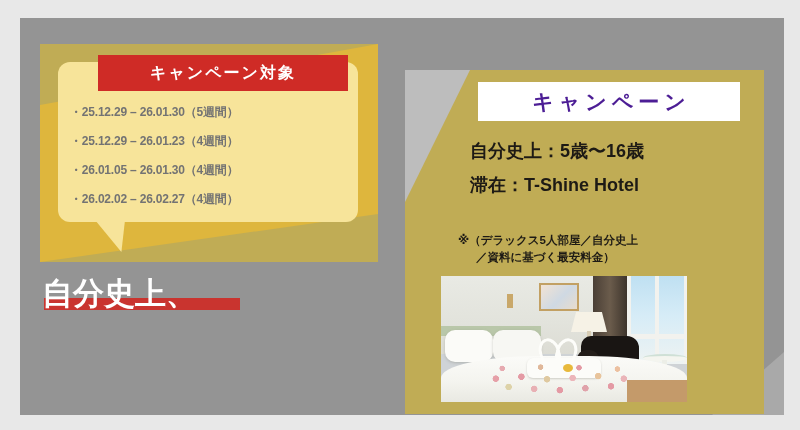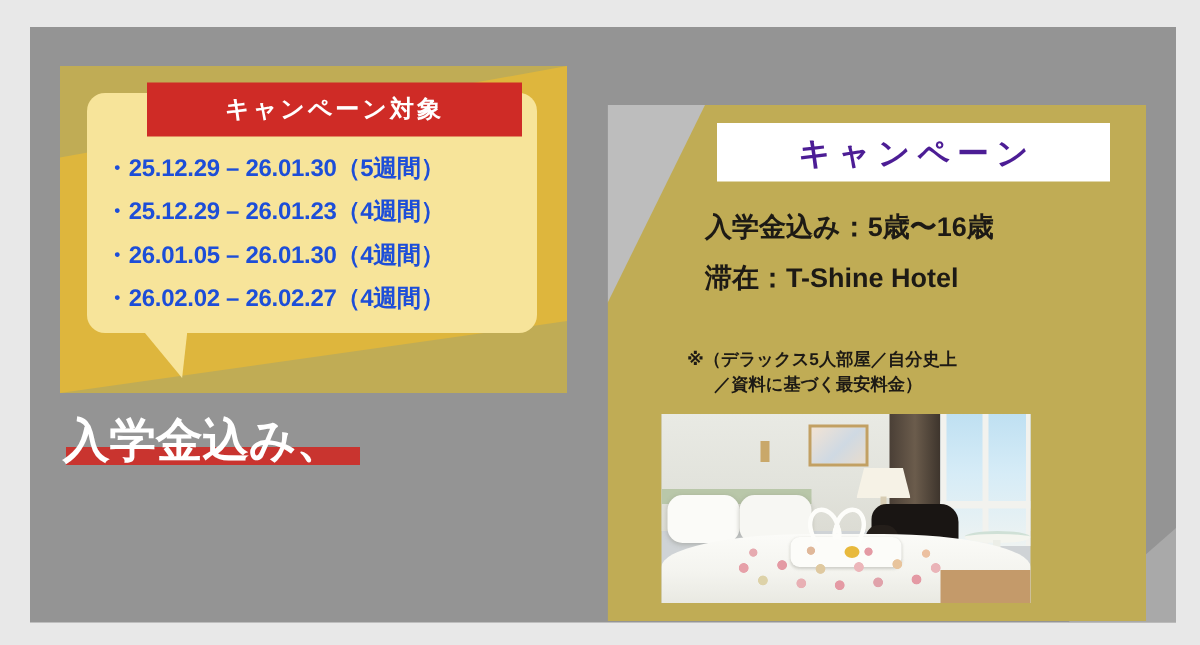"・25.12.29 – 26.01.30（5週間）" .date-item { color: #1d4ed8 -> #737373; font-size: 16px -> 12px }
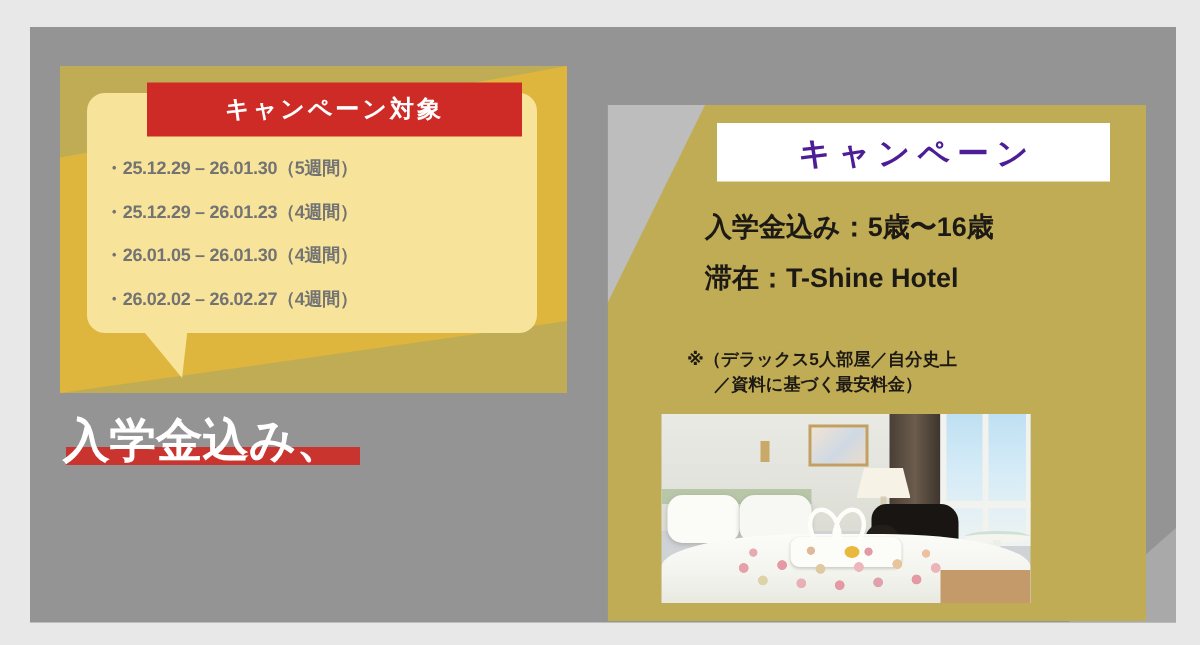"入学金込み：5歳〜16歳" div.info-line { text: 入学金込み -> 自分史上 }
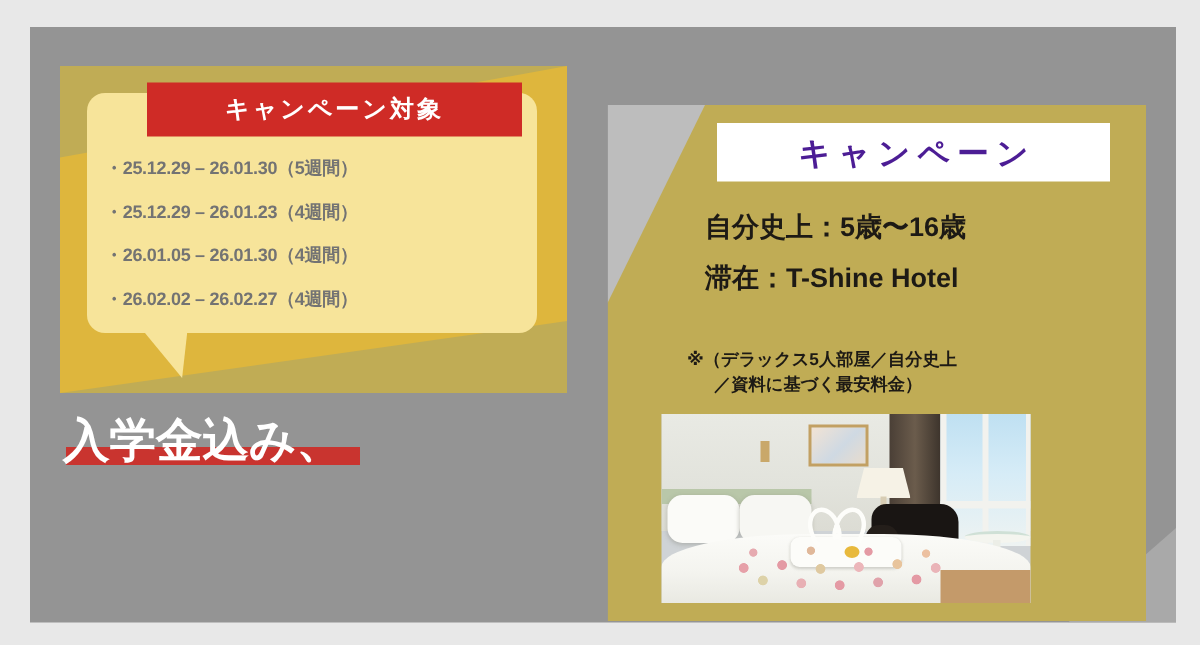"入学金込み、" span.slogan-text { text: 入学金込み -> 自分史上 }
